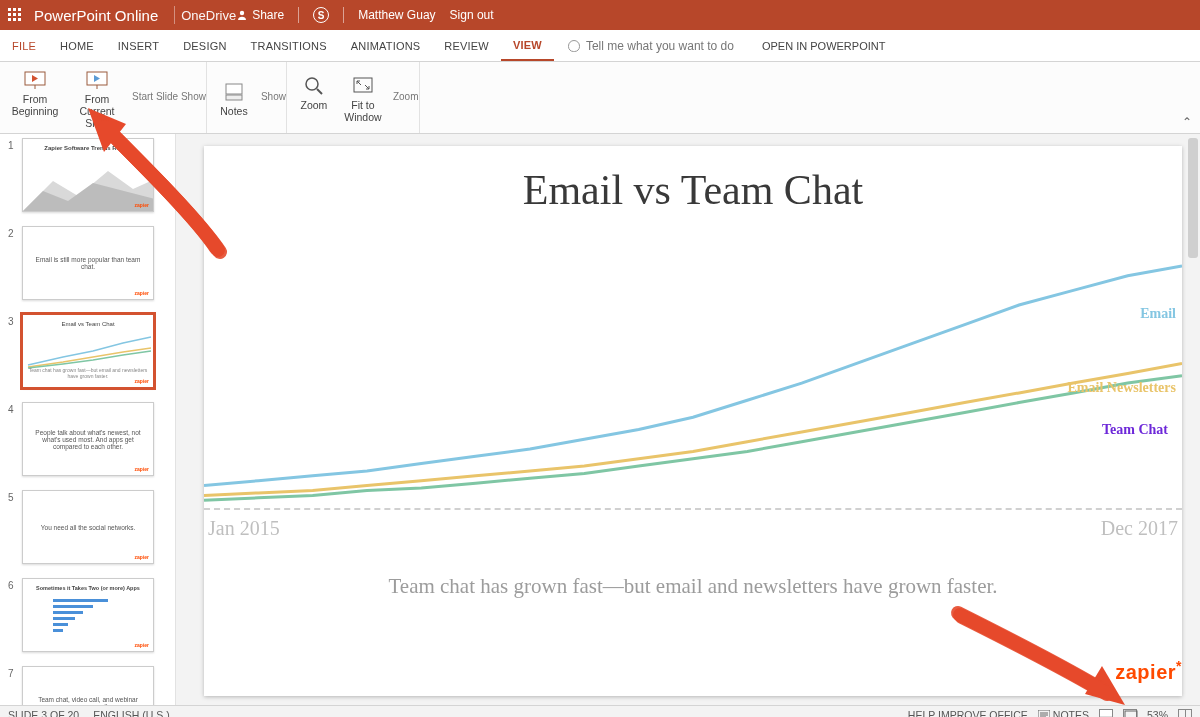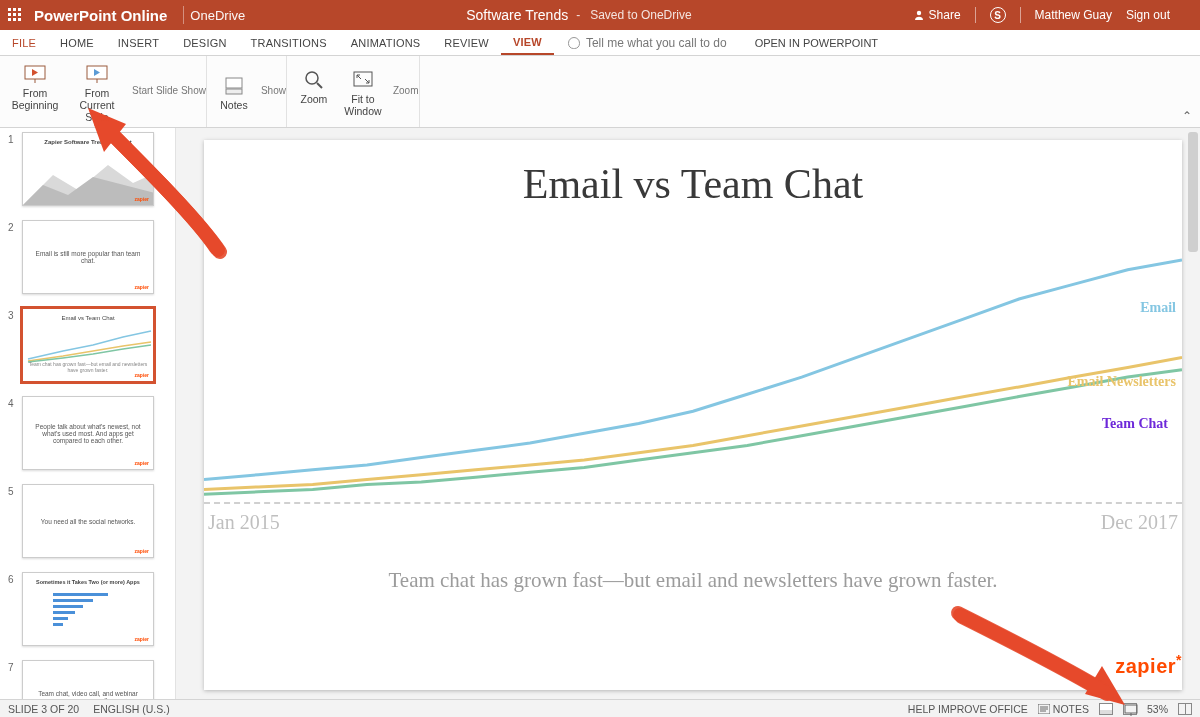"PowerPoint Online" .brand { font-weight: 700 -> 400 }
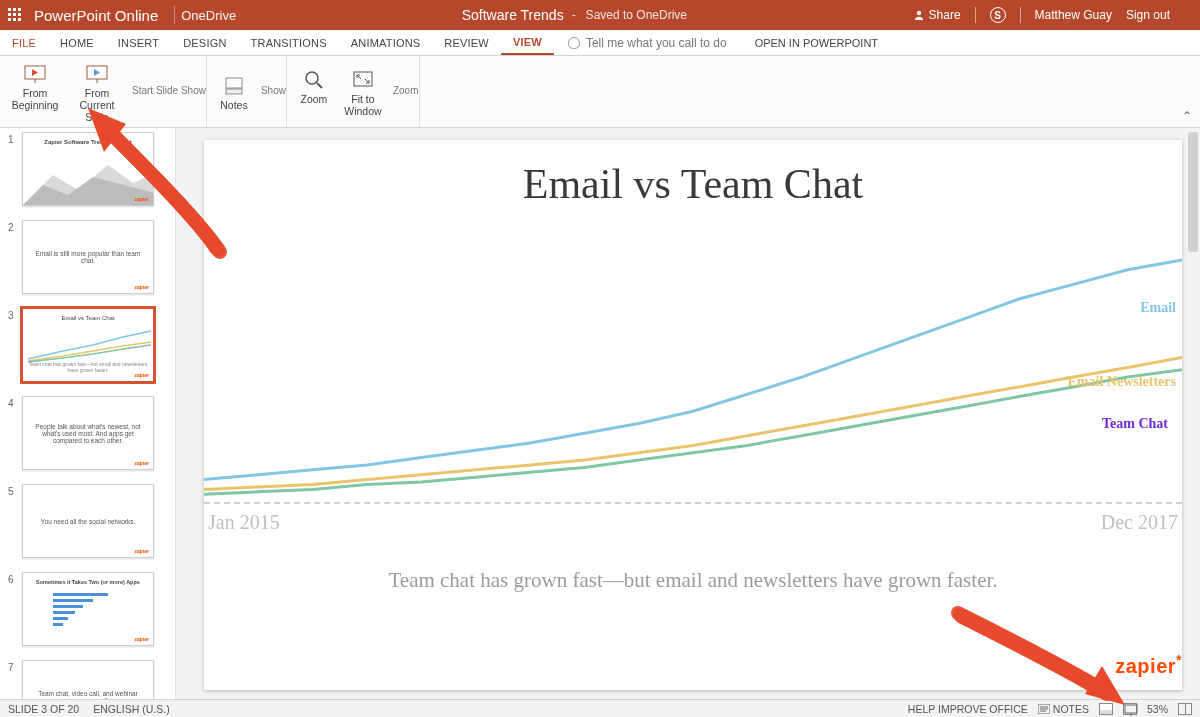"Software Trends" div.doc-title-wrap { html: <div> <span>Software Trends</span> <span>- &nbsp; Saved to OneDrive</span> </div> -> none }
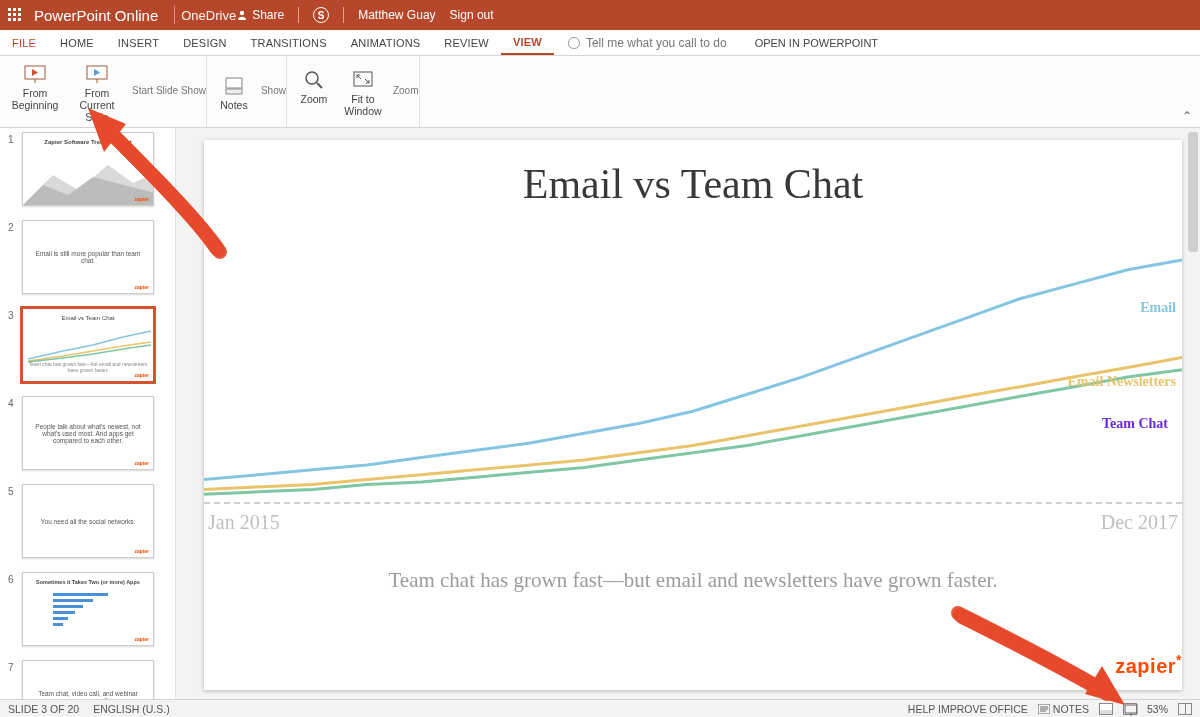"FILE" .tabs { height: 26px -> 32px }
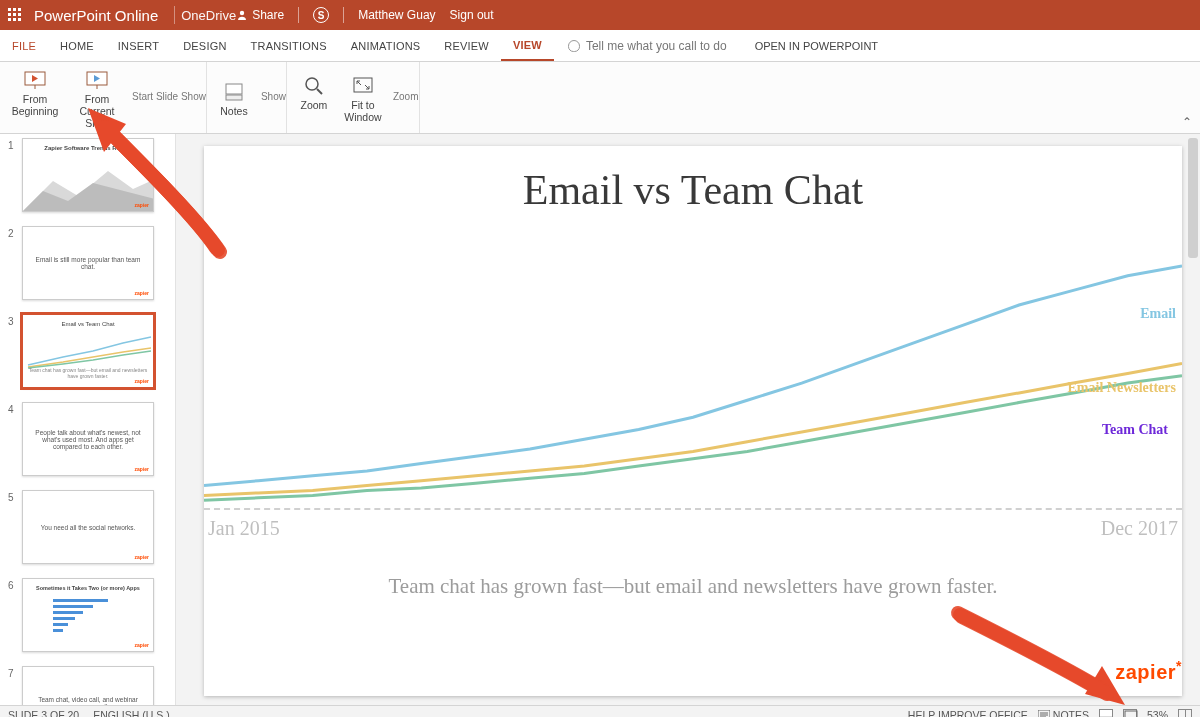"Tell me what you call" span { text: call -> want }
